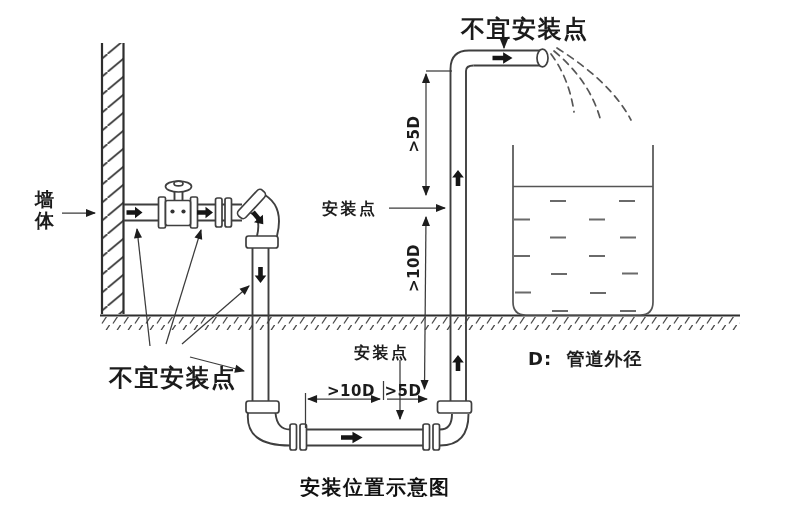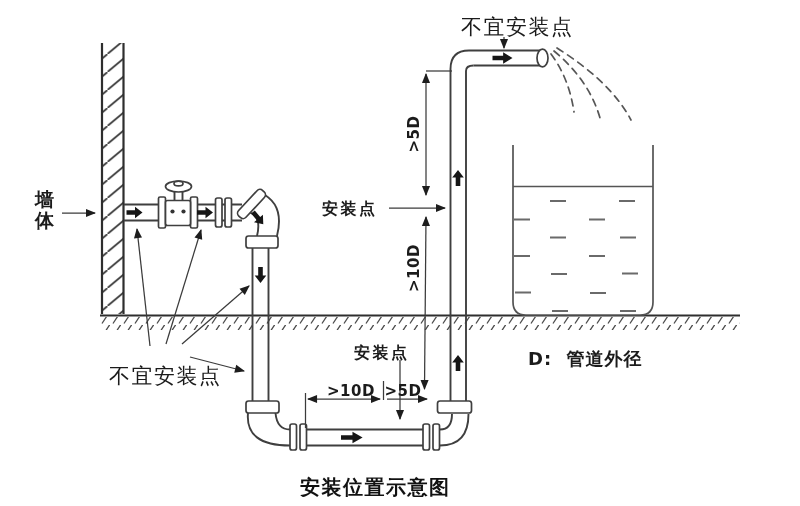"不宜安装点" .cjk { font-size: 21px -> 24px; font-weight: 400 -> 700 }
